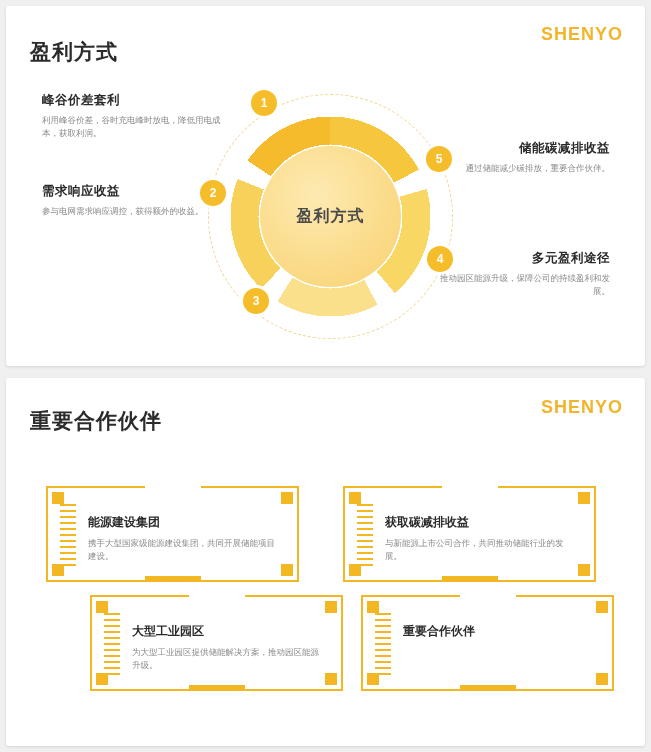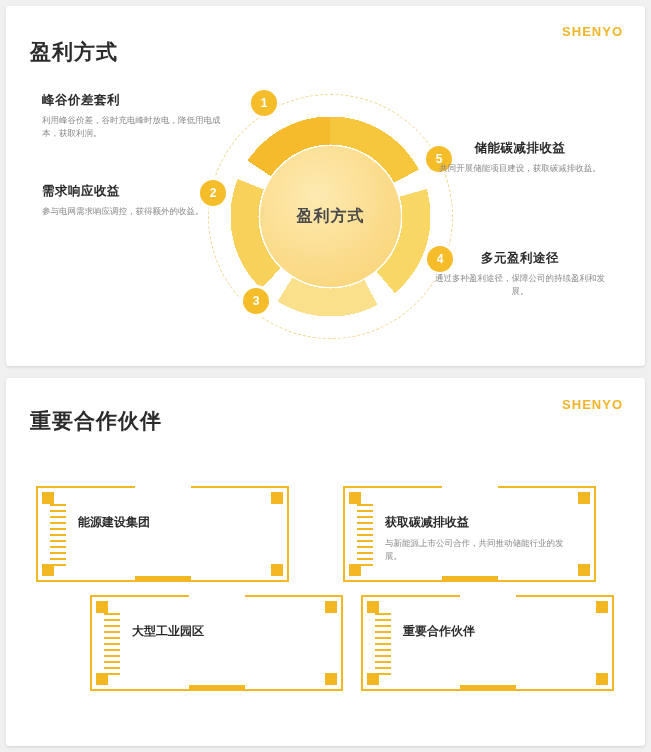"SHENYO" .brand { font-size: 13px -> 18px }
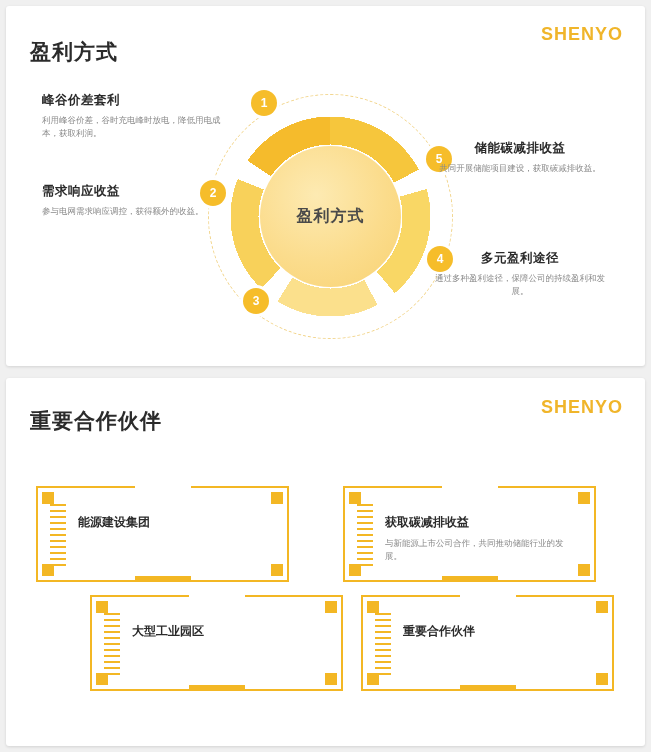"储能碳减排收益" .blk.right { text-align: center -> right }
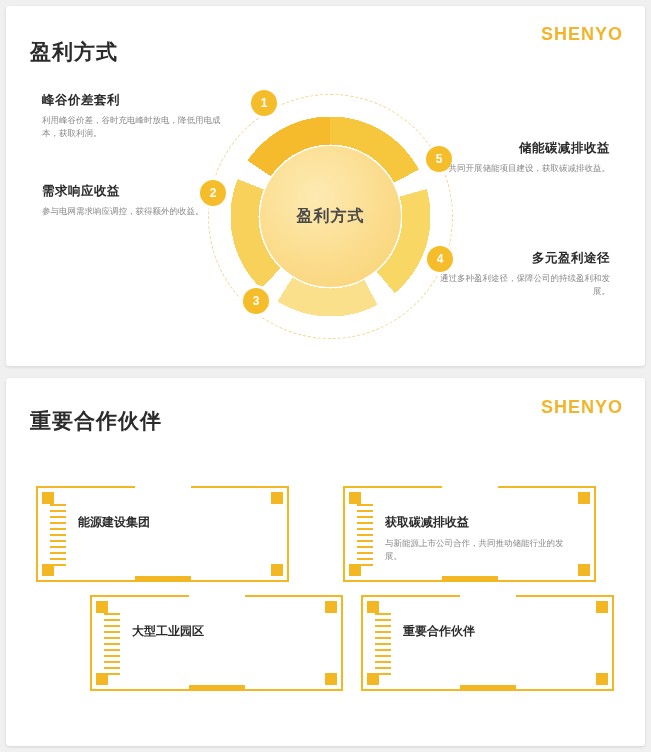"共同开展储能项目建设，获取碳减排收益。" p { text: 共同开展储能项目建设，获取碳减排收益 -> 通过储能减少碳排放，重要合作伙伴 }
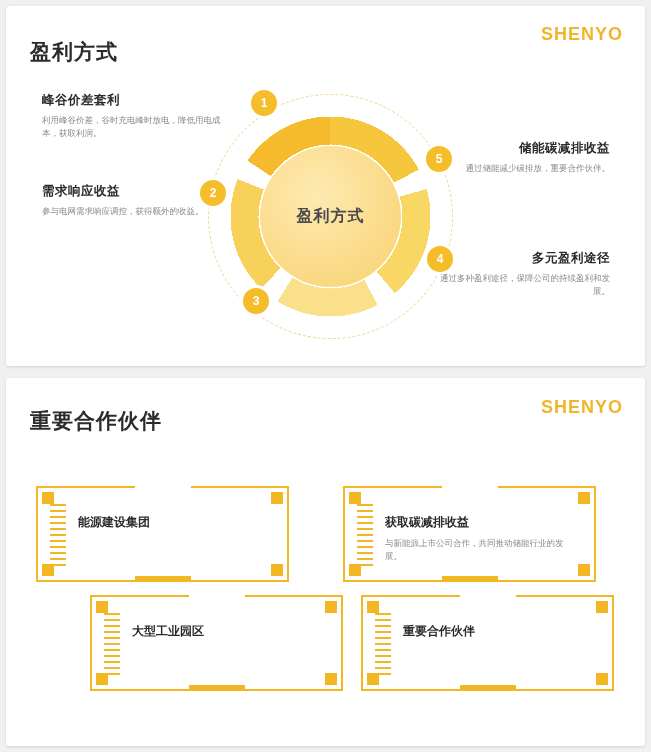"通过多种盈利途径，保障公司的持续盈利和发展。" p { text: 通过多种盈利途径 -> 推动园区能源升级 }
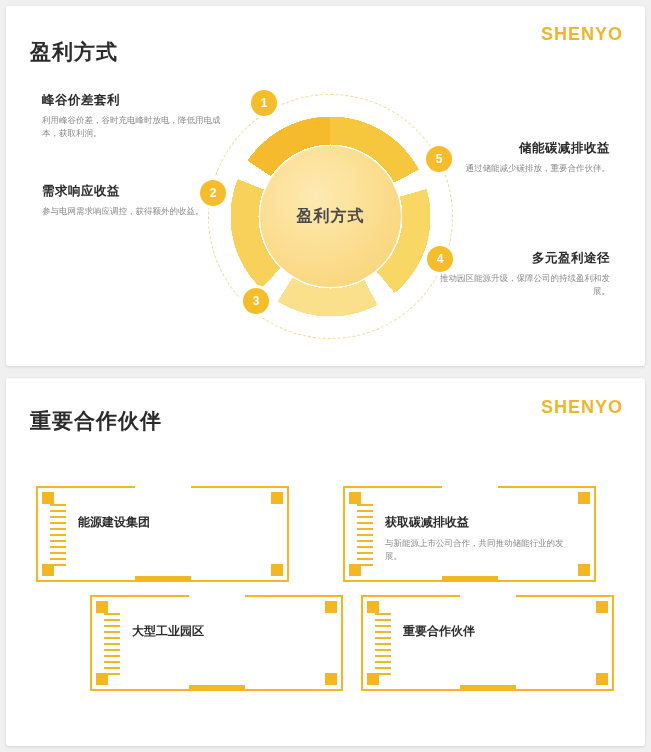"能源建设集团" div.pcard { left: 30px -> 40px }
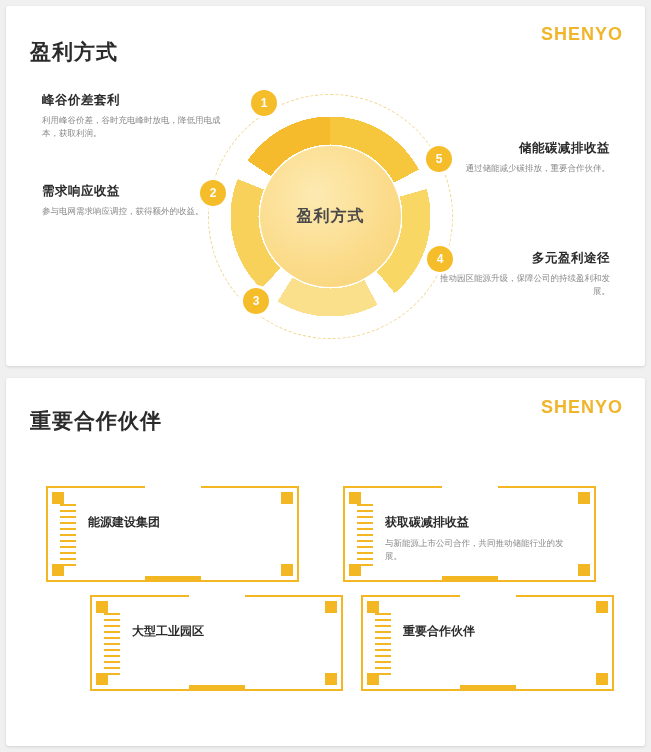"携手大型国家级能源建设集团，共同开展储能项目建设。" p { html: none -> <p>携手大型国家级能源建设集团，共同开展储能项目建设。</p> }
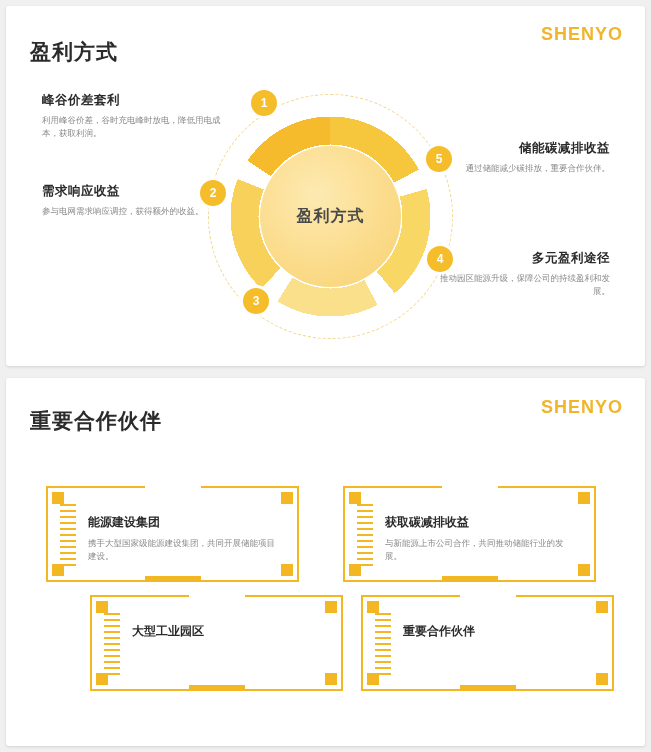"为大型工业园区提供储能解决方案，推动园区能源升级。" p { html: none -> <p>为大型工业园区提供储能解决方案，推动园区能源升级。</p> }
